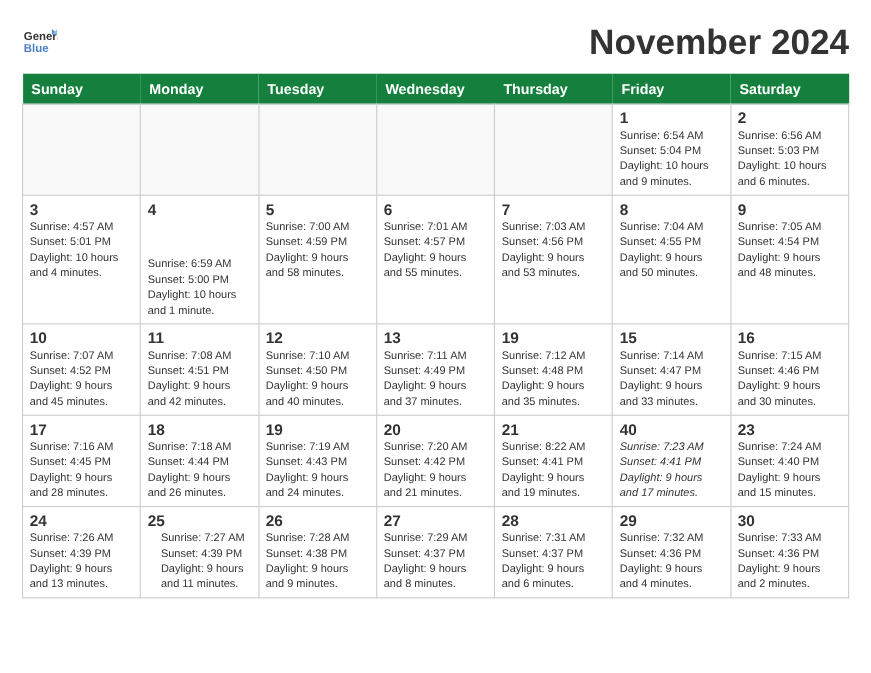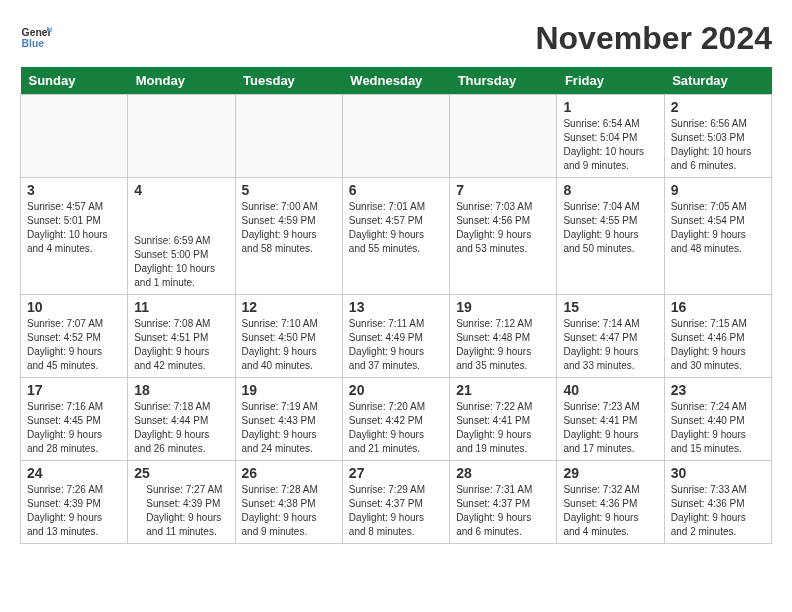"Sunrise: 7:22 AM" div.day-info { text: 7:22 -> 8:22 }
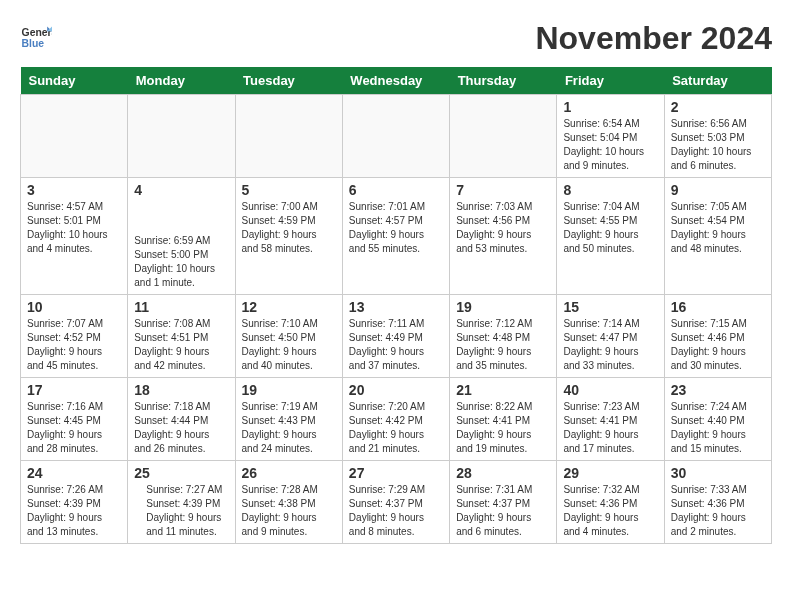"Sunrise: 7:23 AM" div.day-info { font-style: none -> italic }
